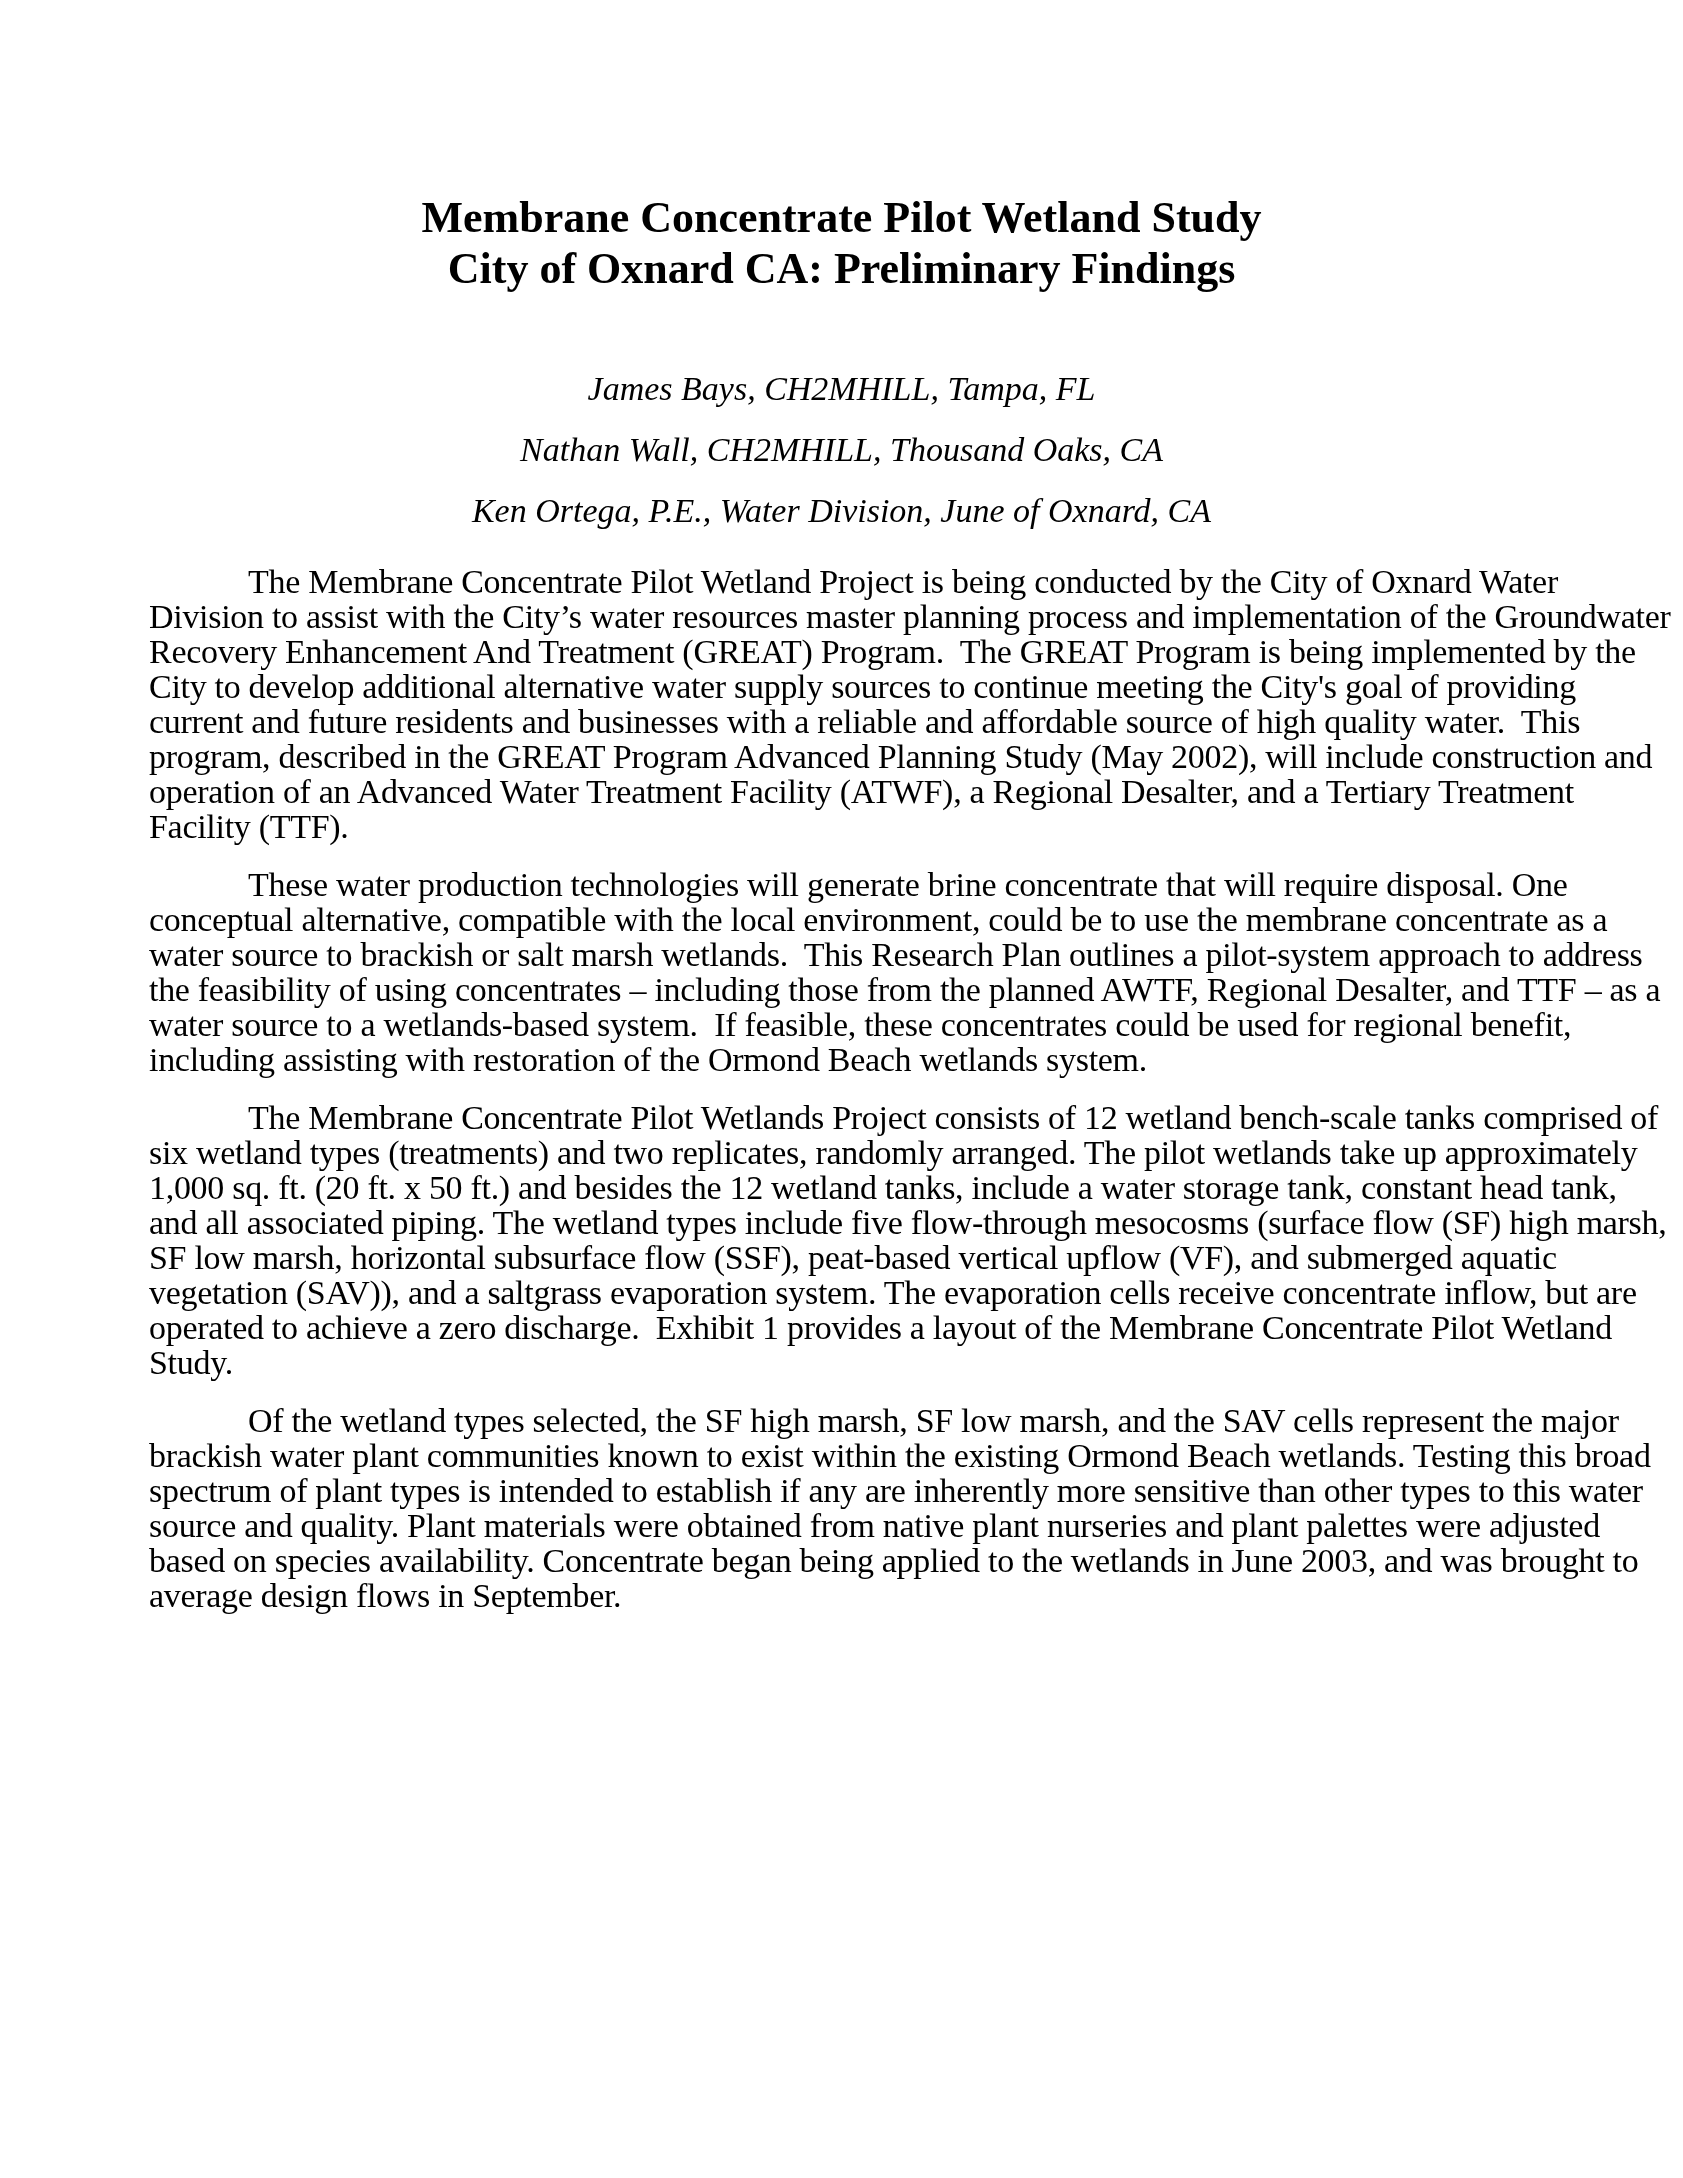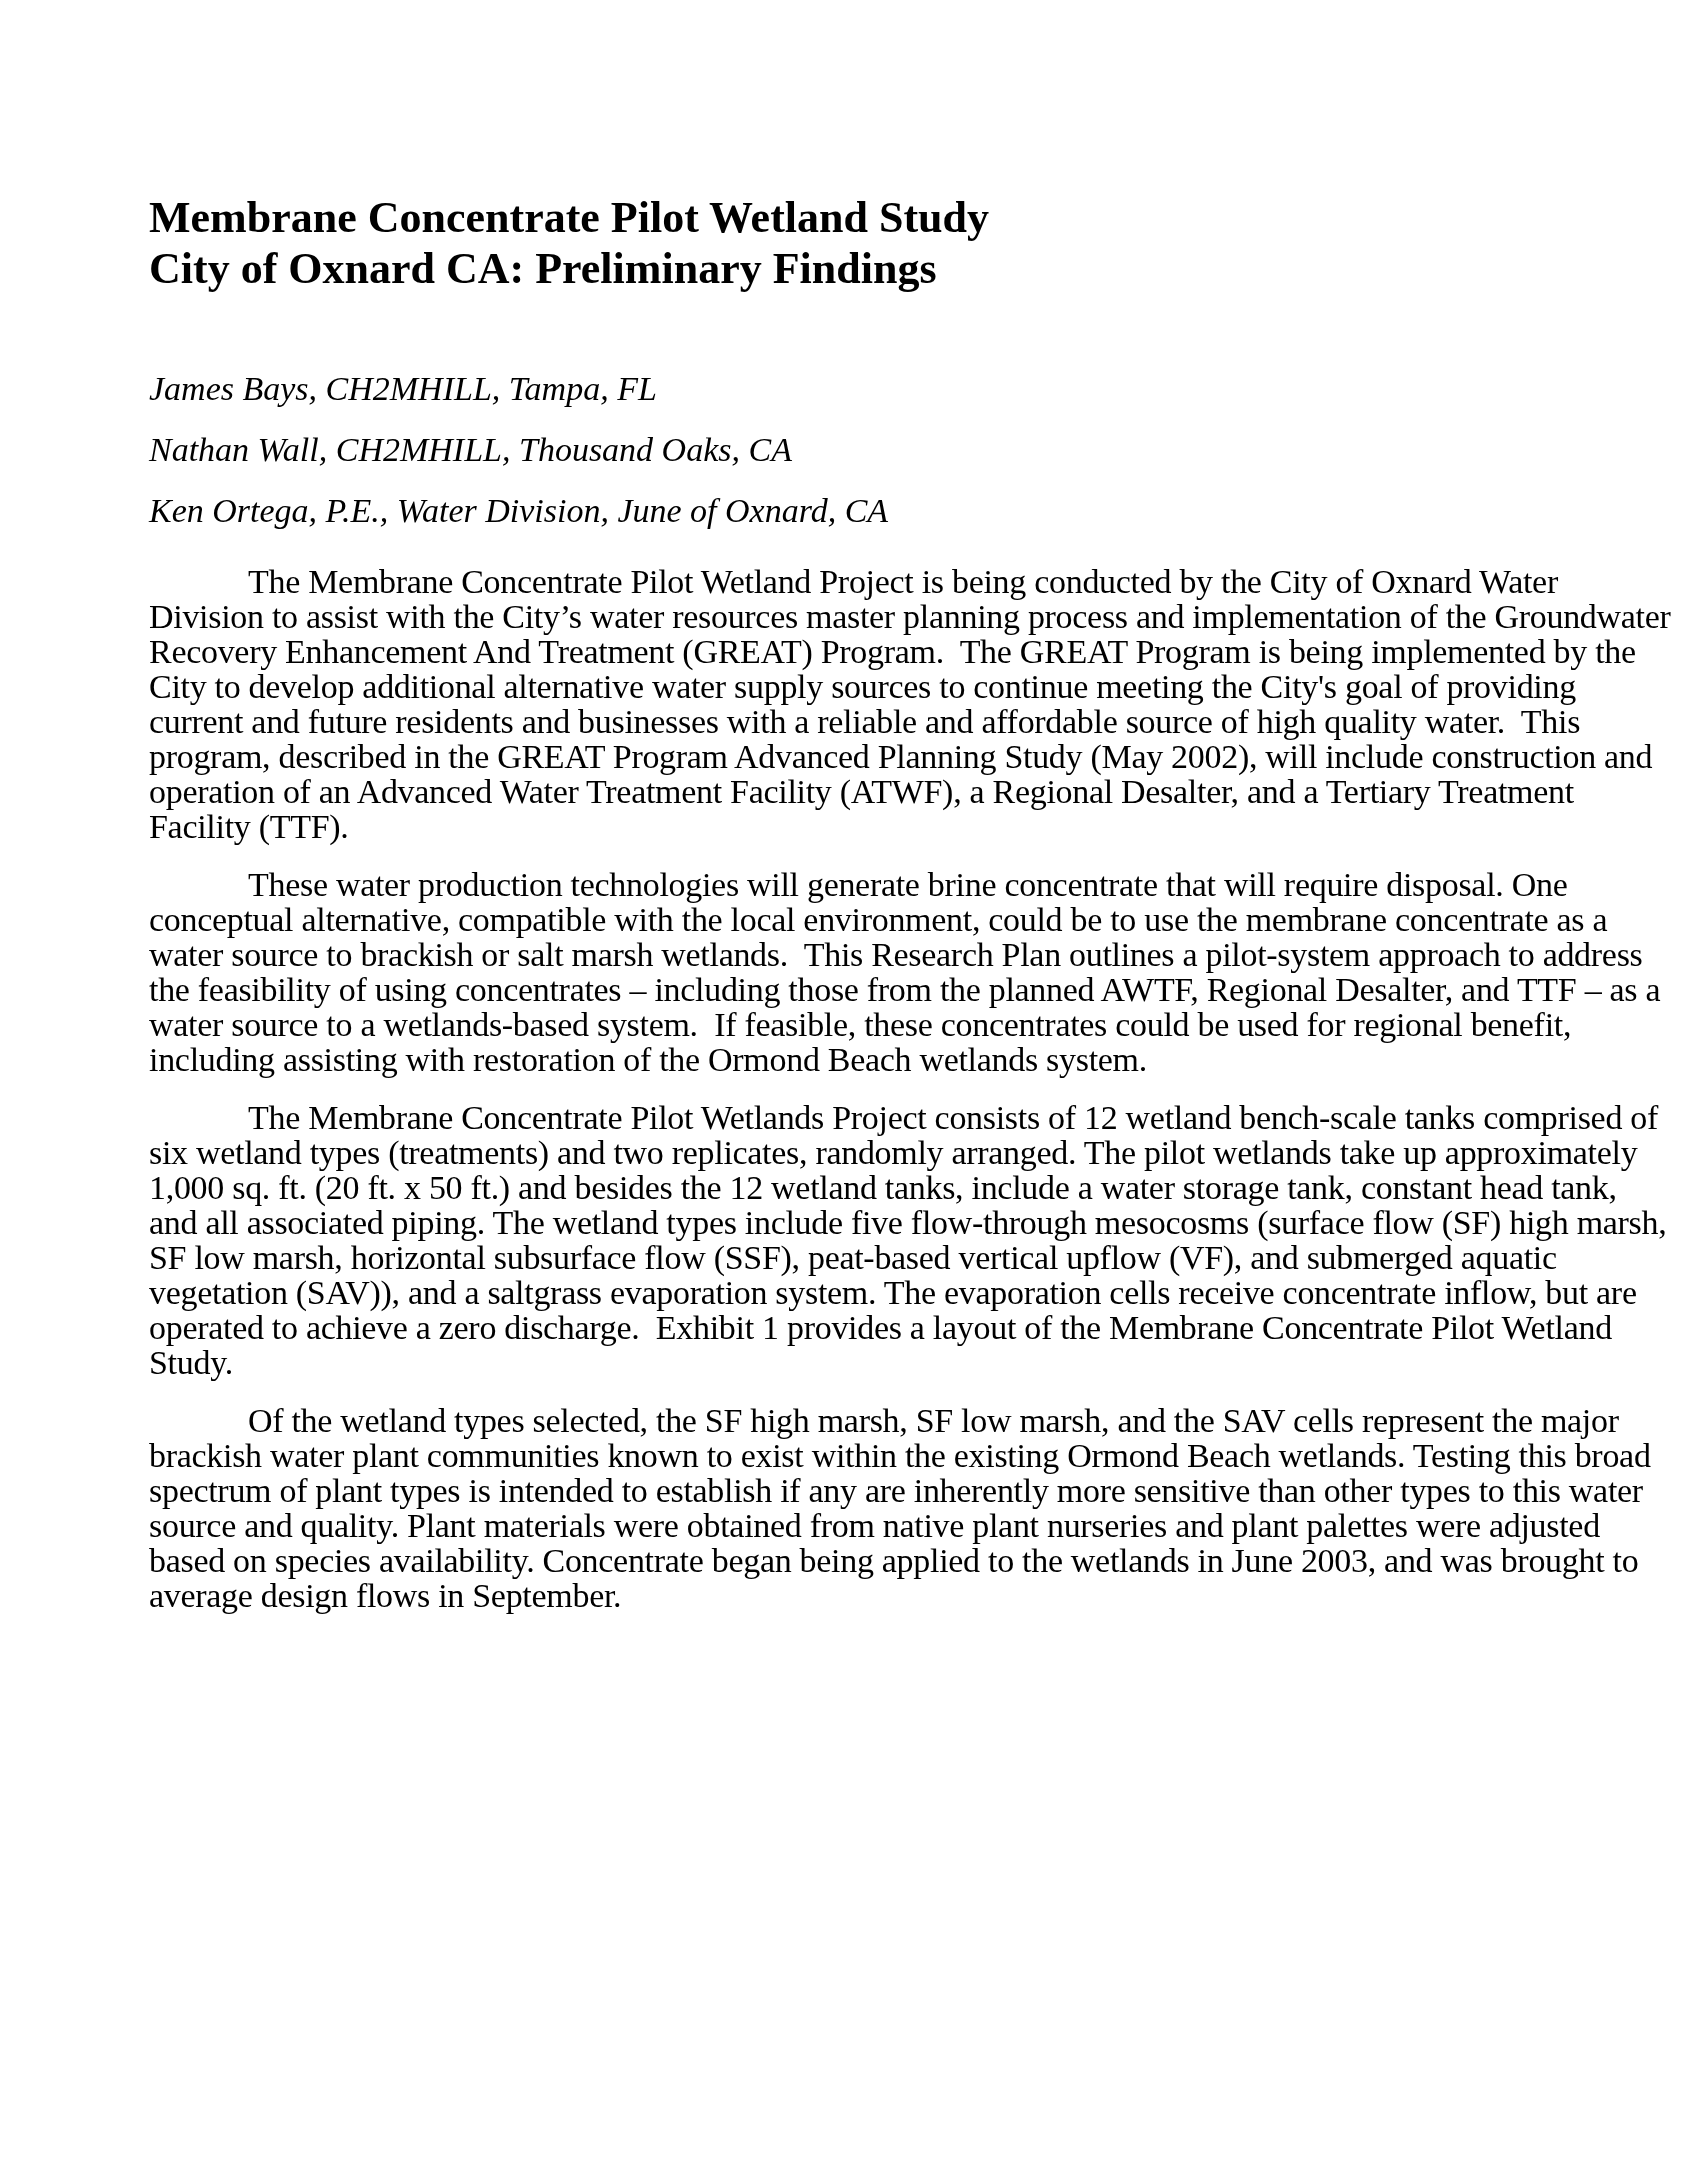"Membrane Concentrate Pilot Wetland Study" .title-line { text-align: left -> center }
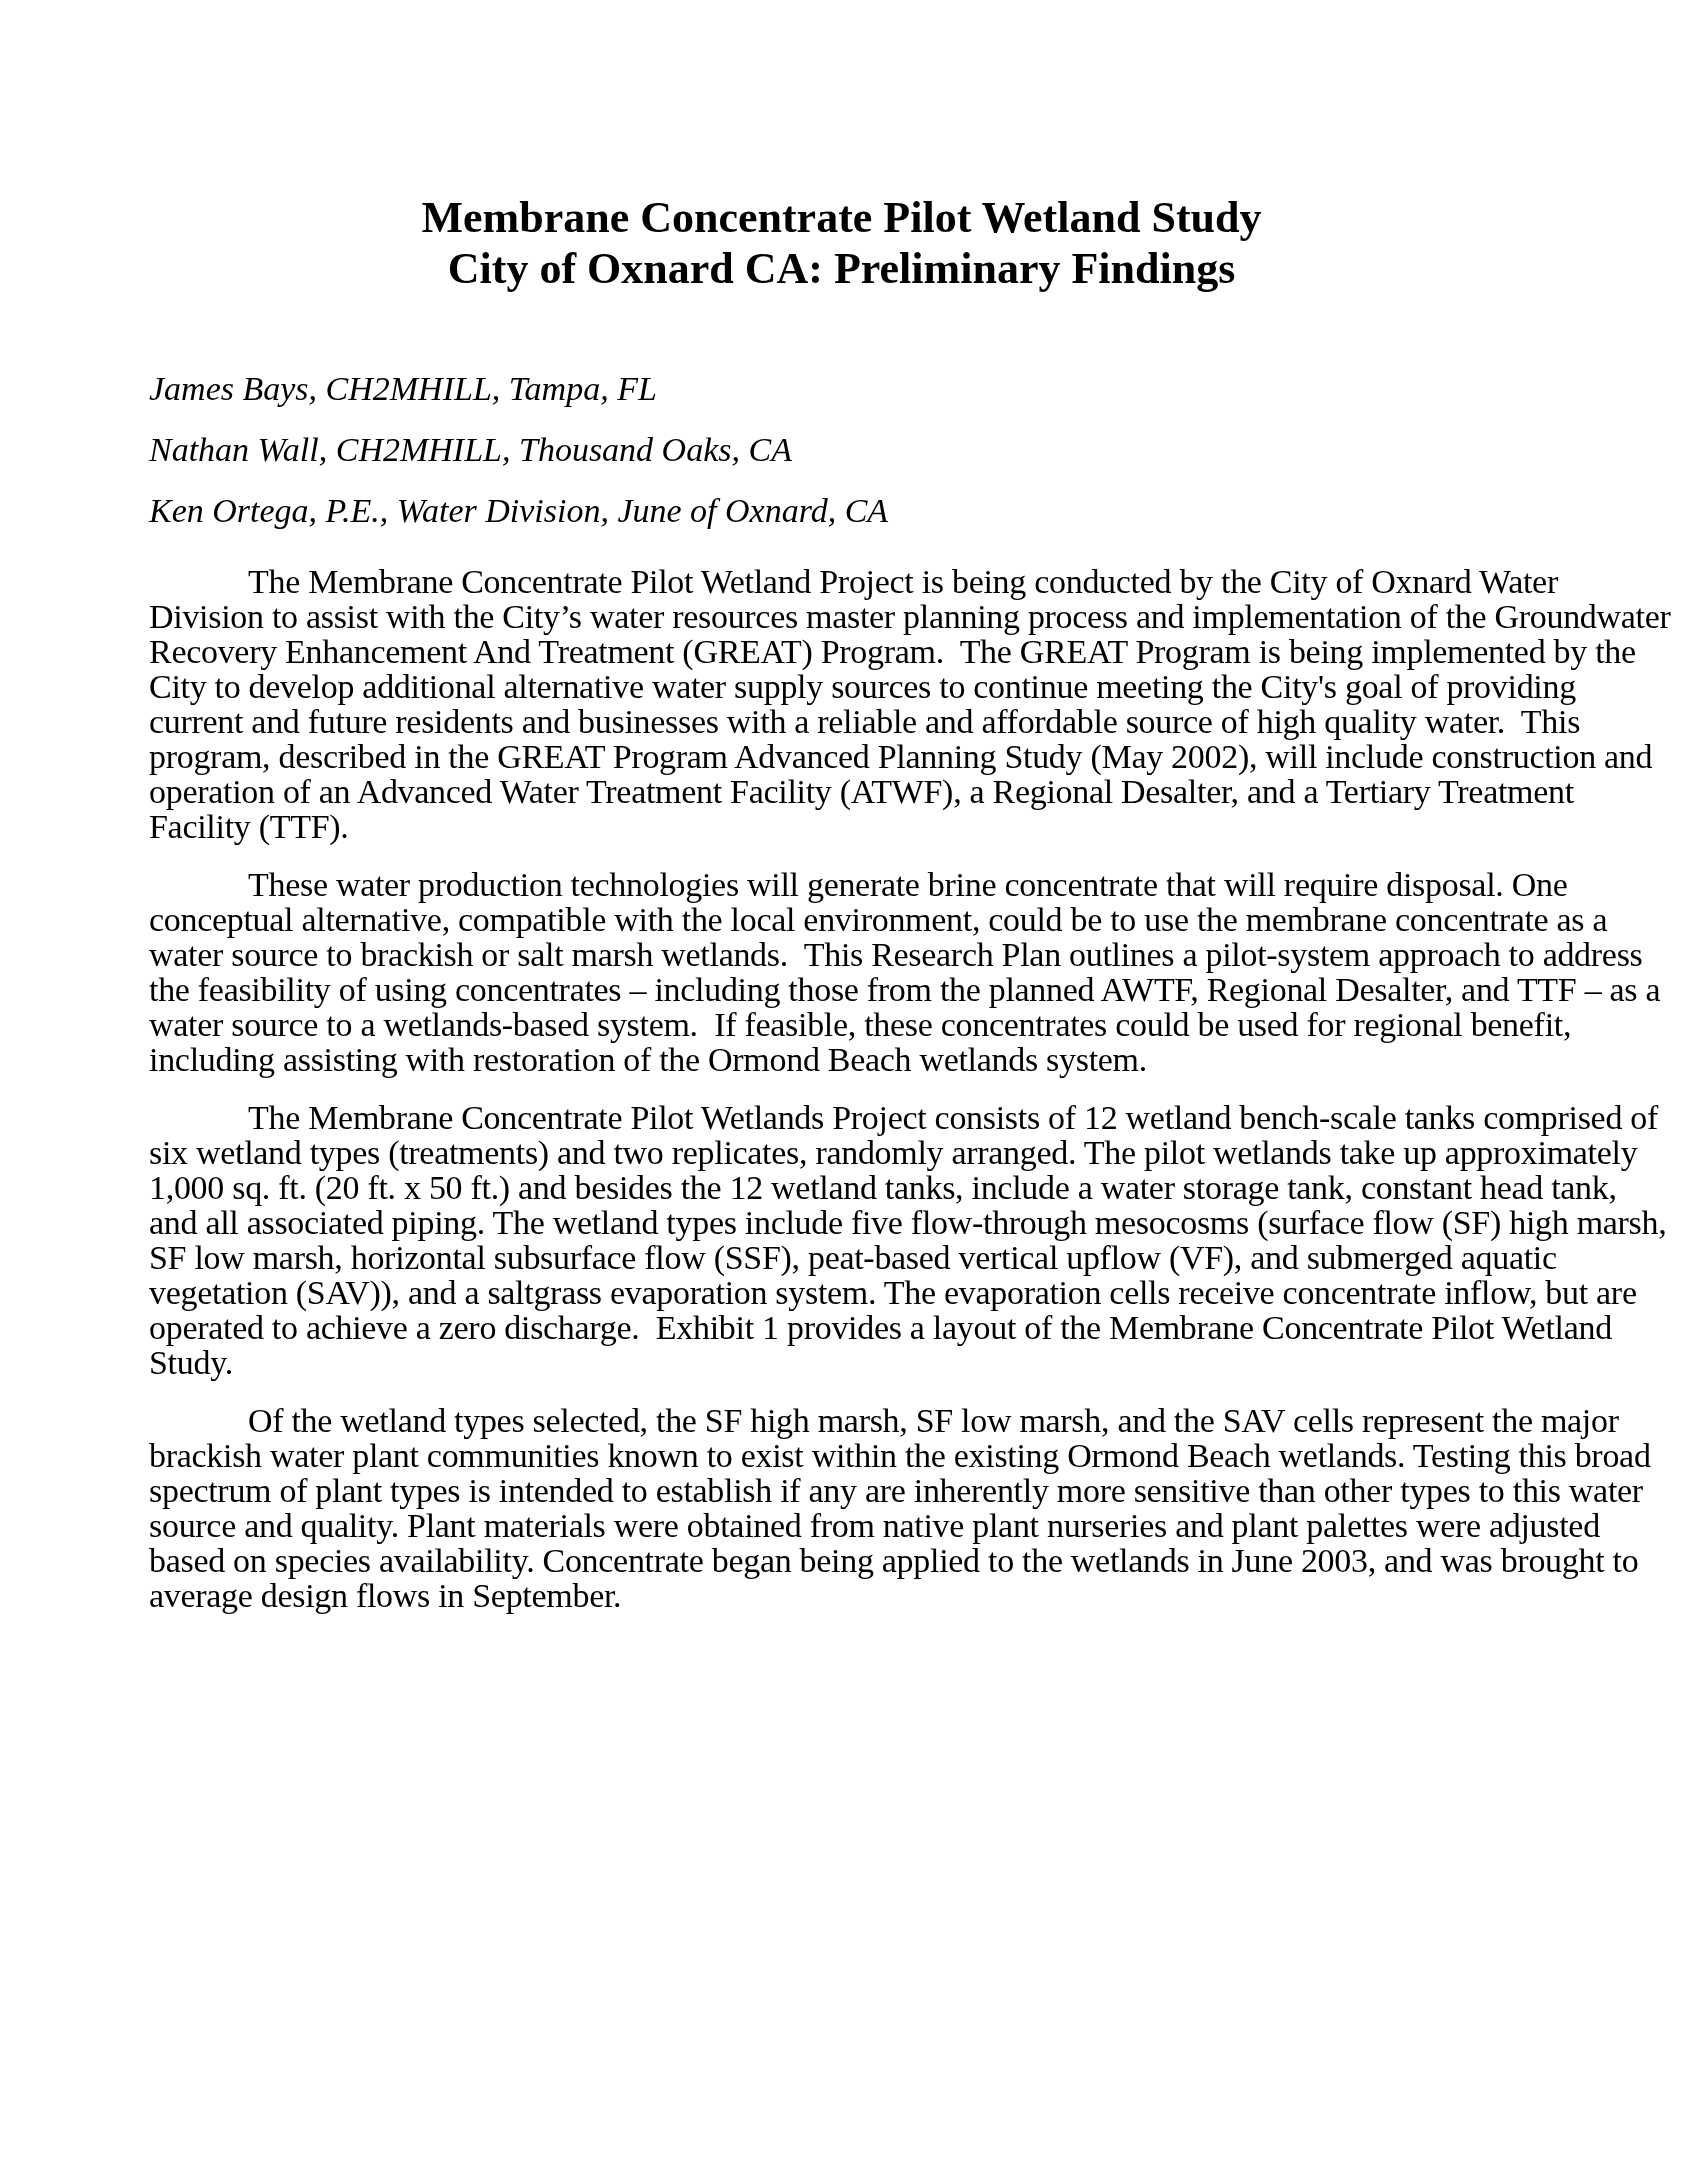"James Bays, CH2MHILL, Tampa, FL" .author-line { text-align: none -> center }
